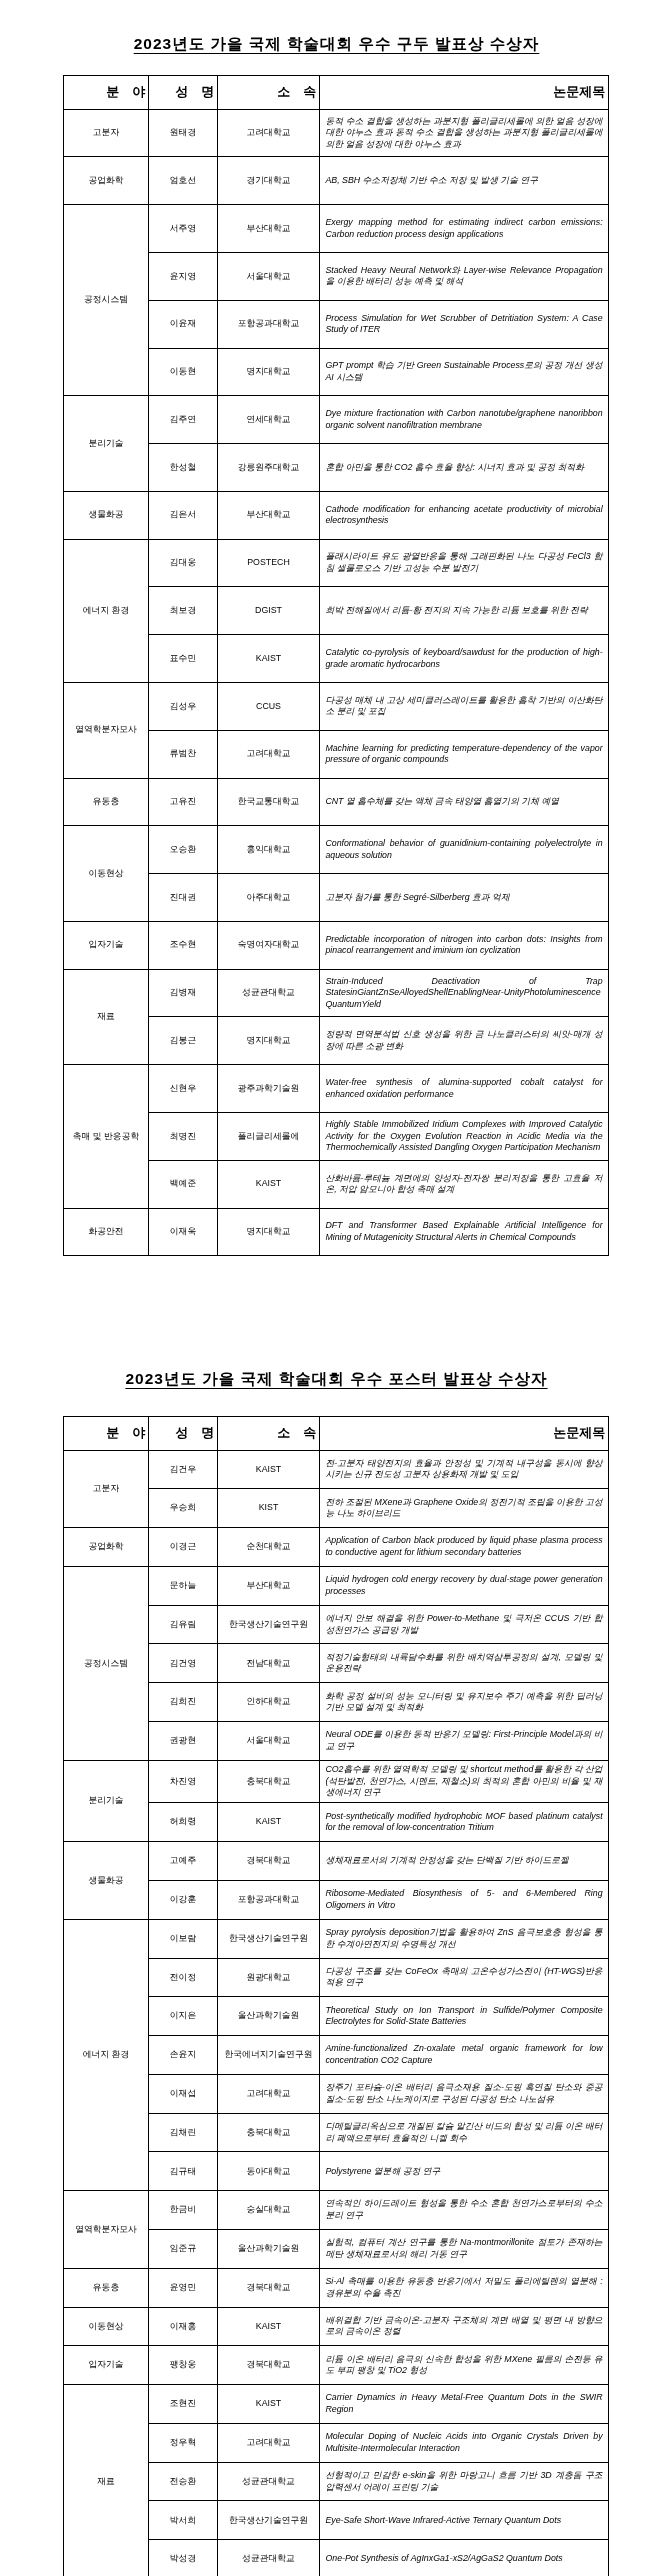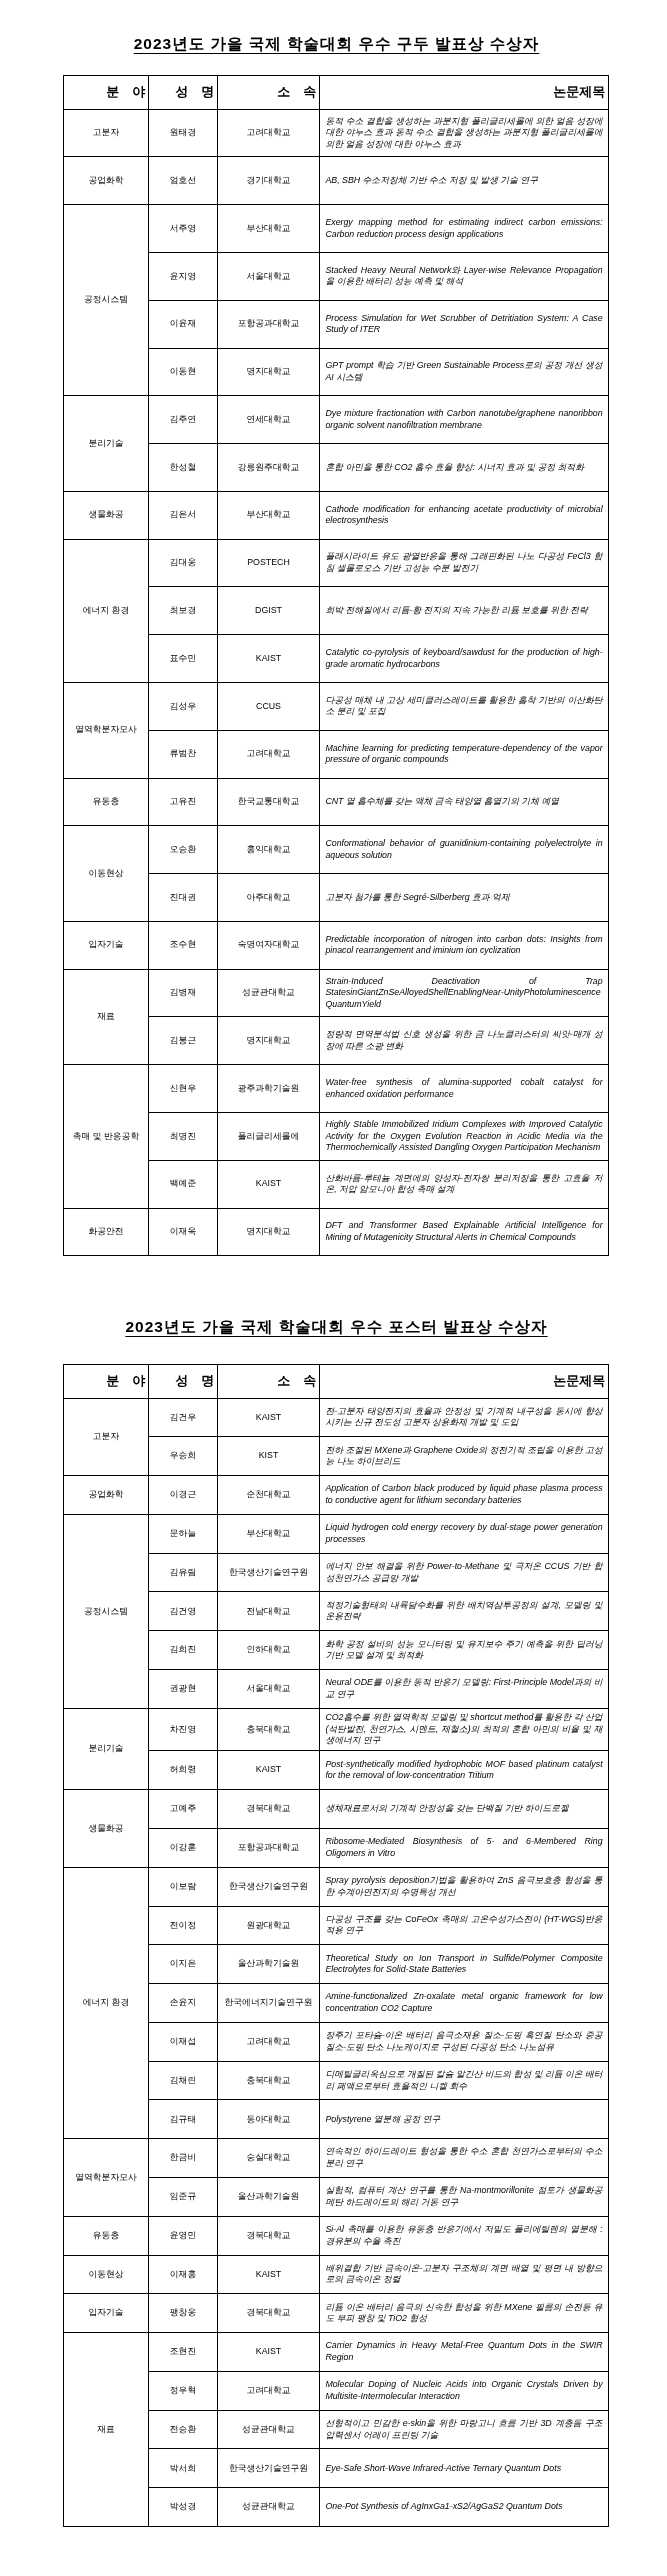"2023년도 가을 국제 학술대회 우수 포스터" .doc-title.second { margin-top: 61px -> 113px }
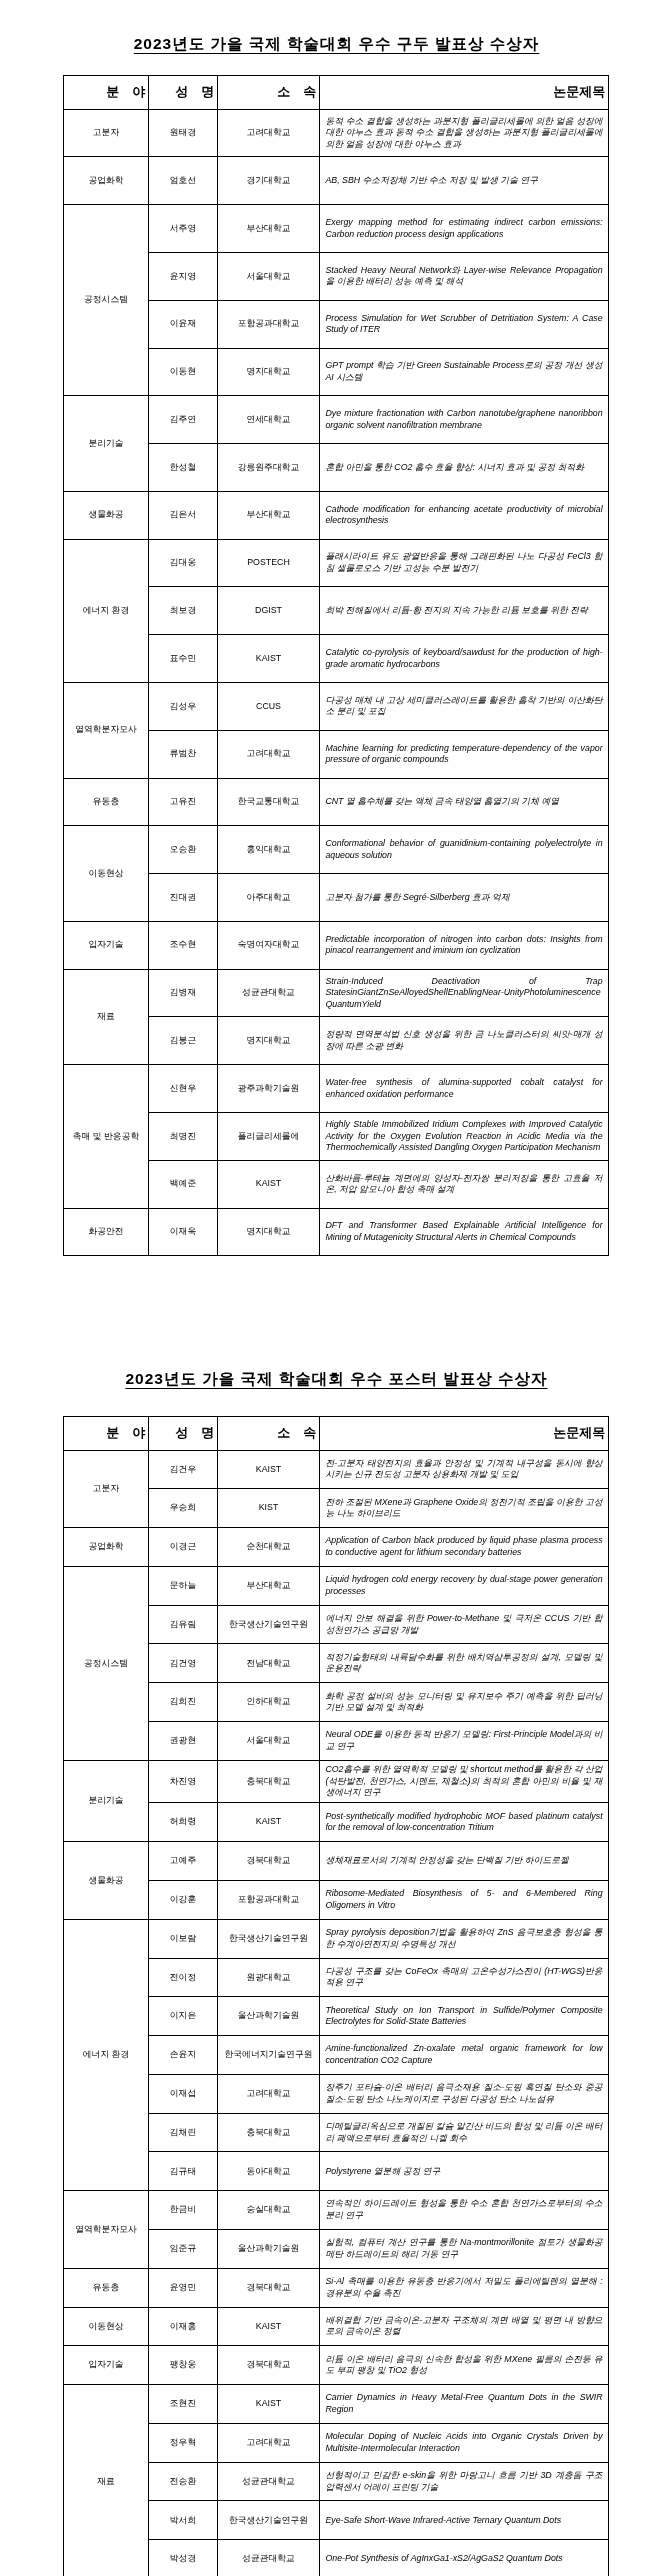"실험적, 컴퓨터 계산 연구를 통한" td.title-cell { text: 생물화공 메탄 하드레이트의 -> 존재하는 메탄 생체재료로서의 }
